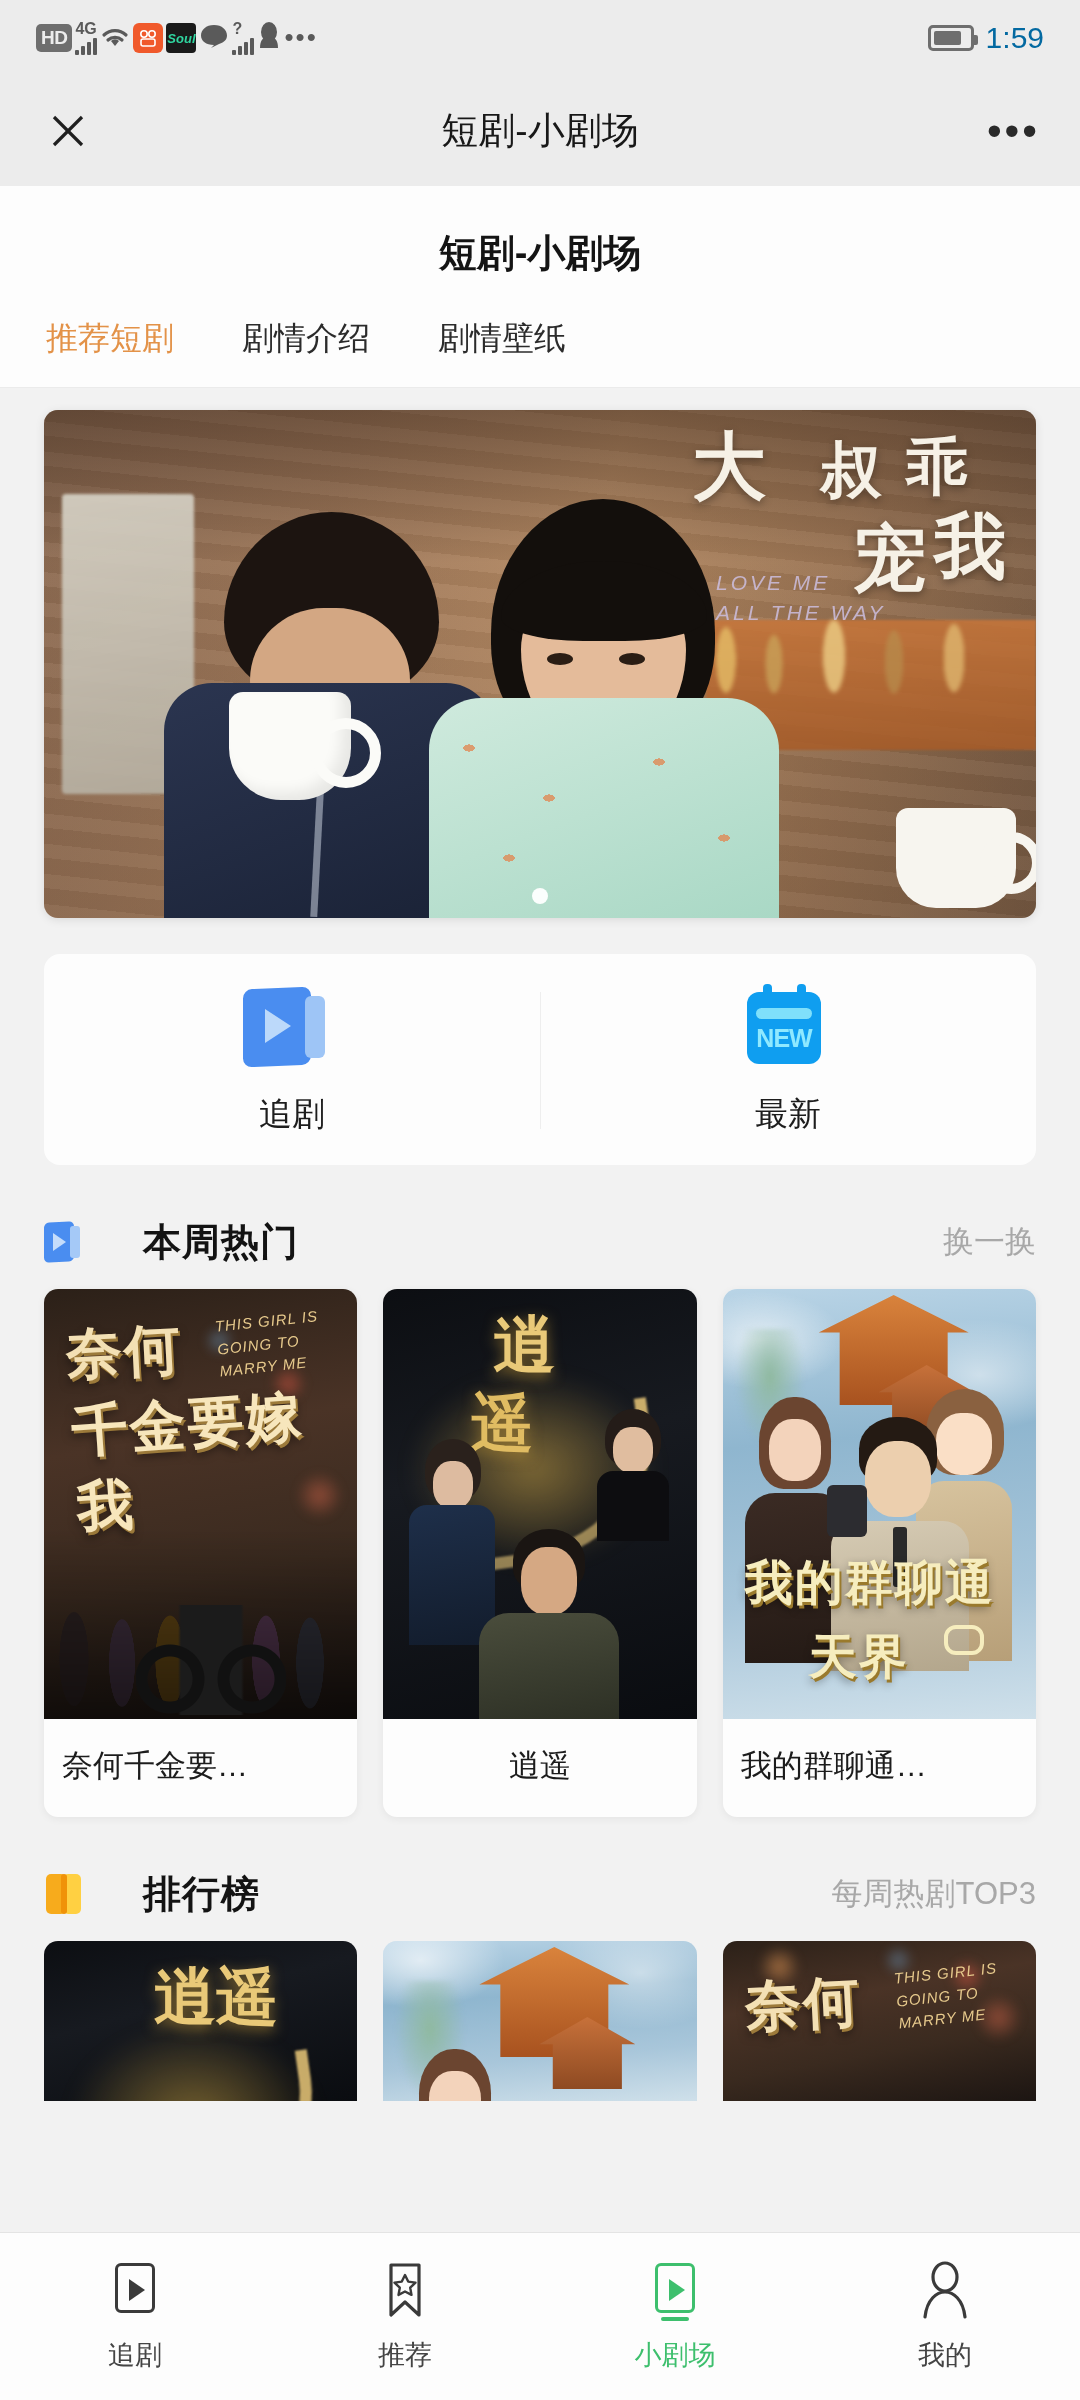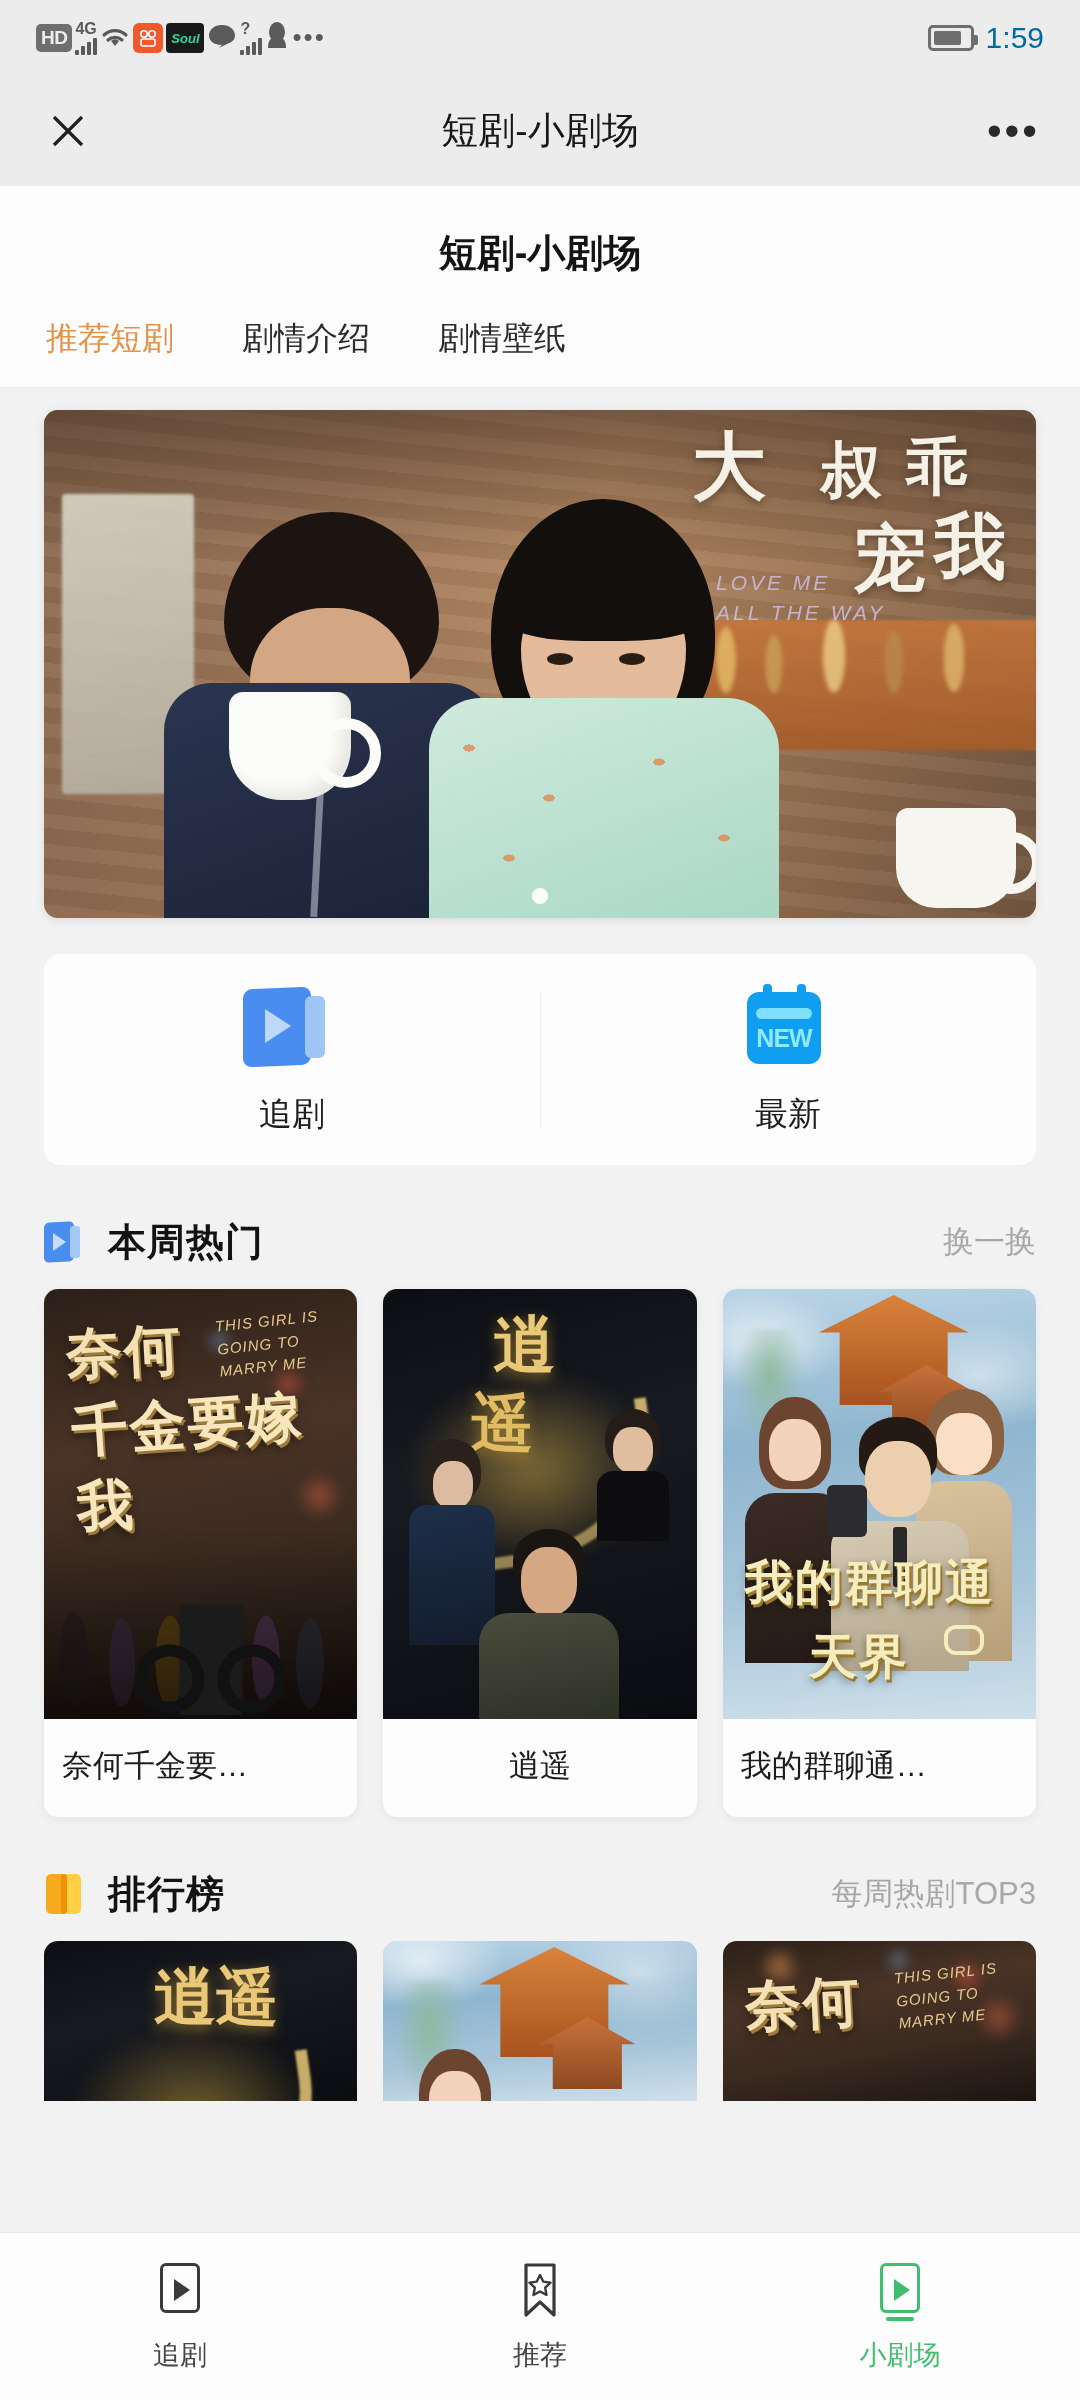"Soul" .ic-soul { width: 38px -> 30px }
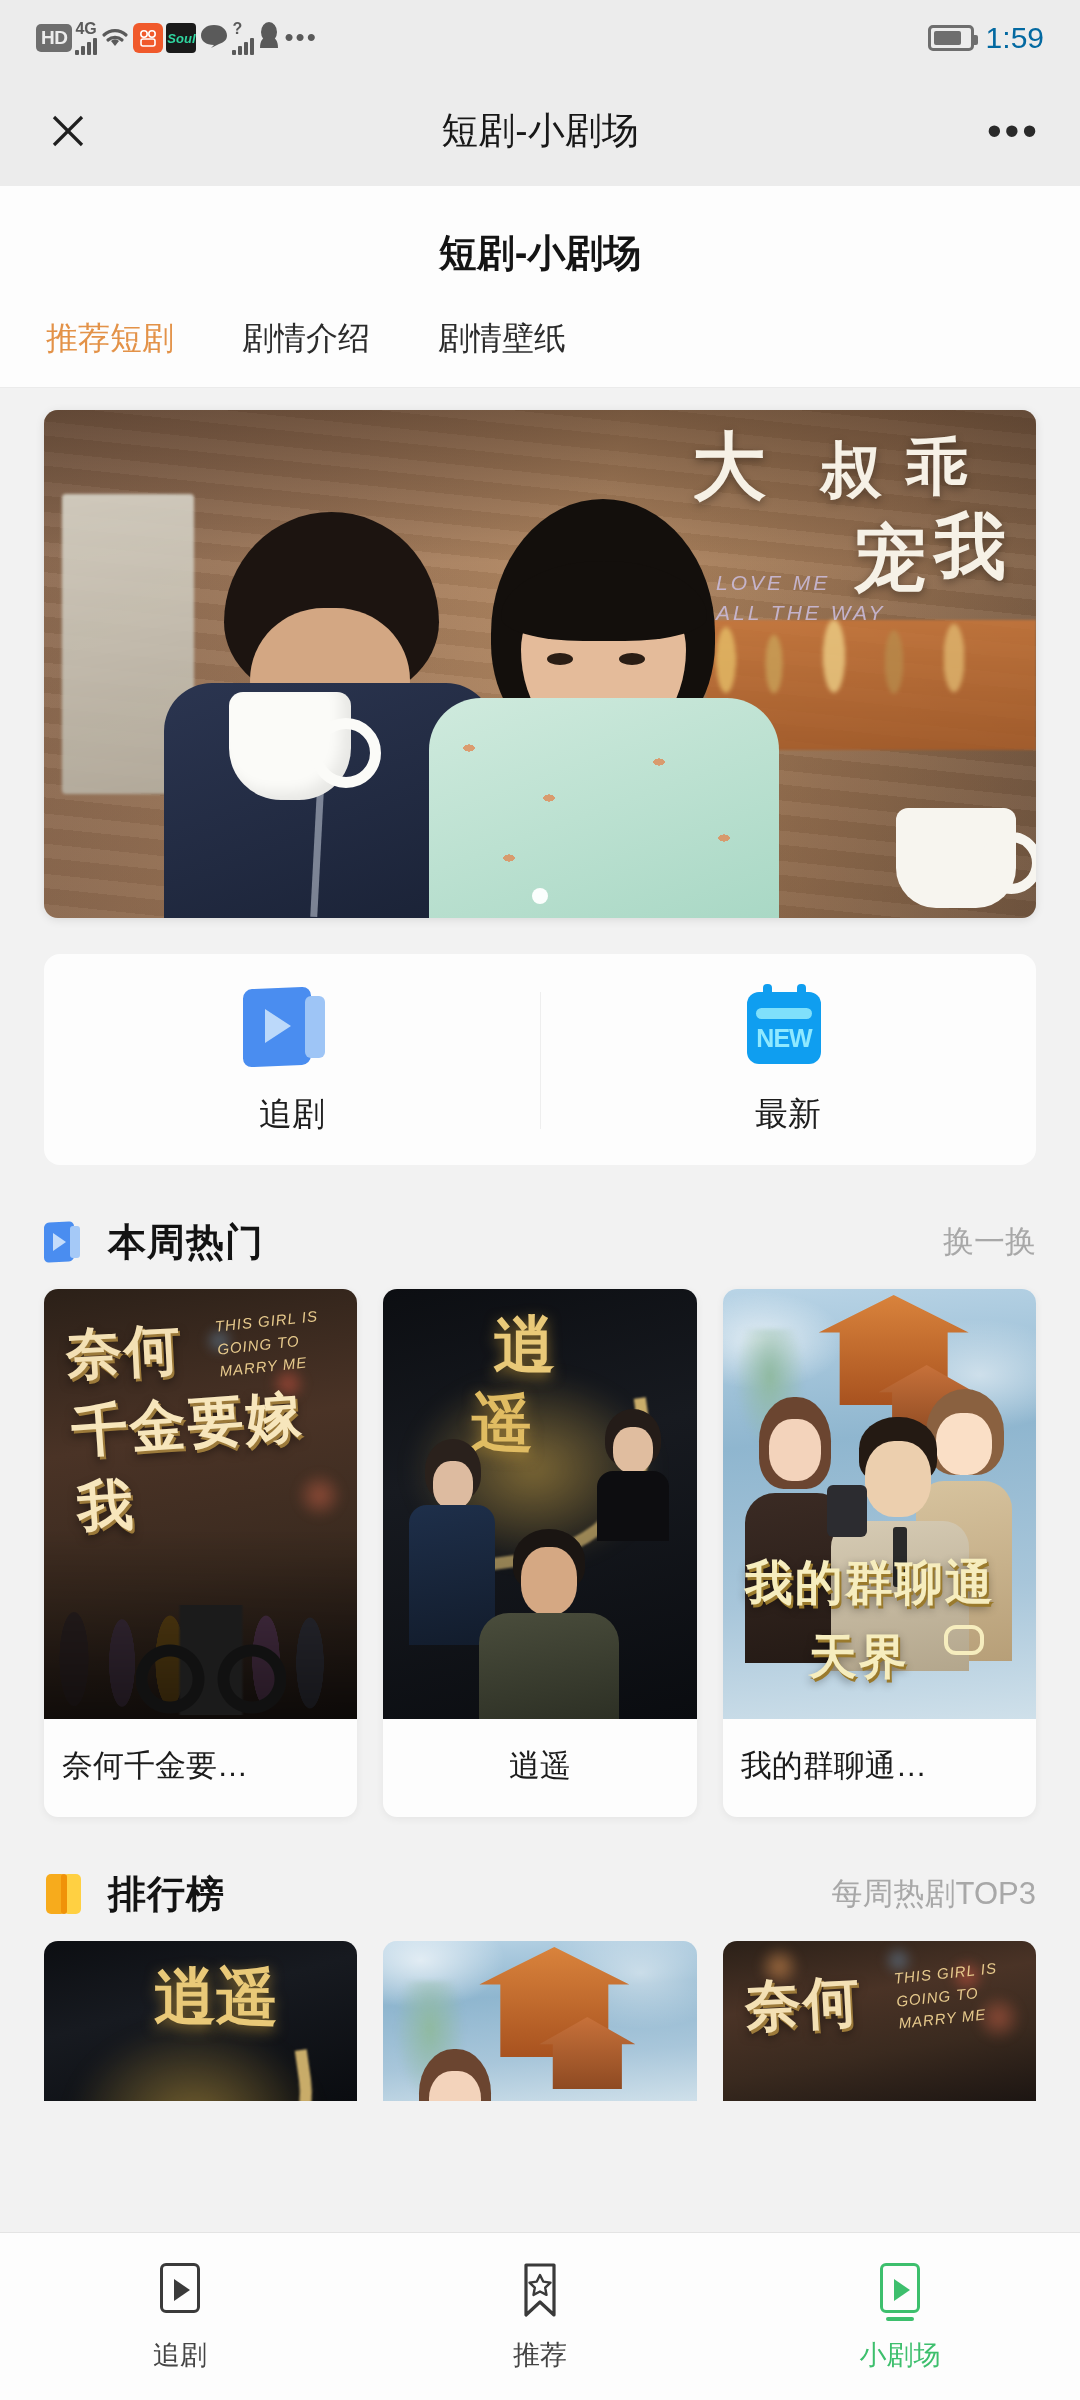"本周热门" .sec-head { gap: none -> 35px }
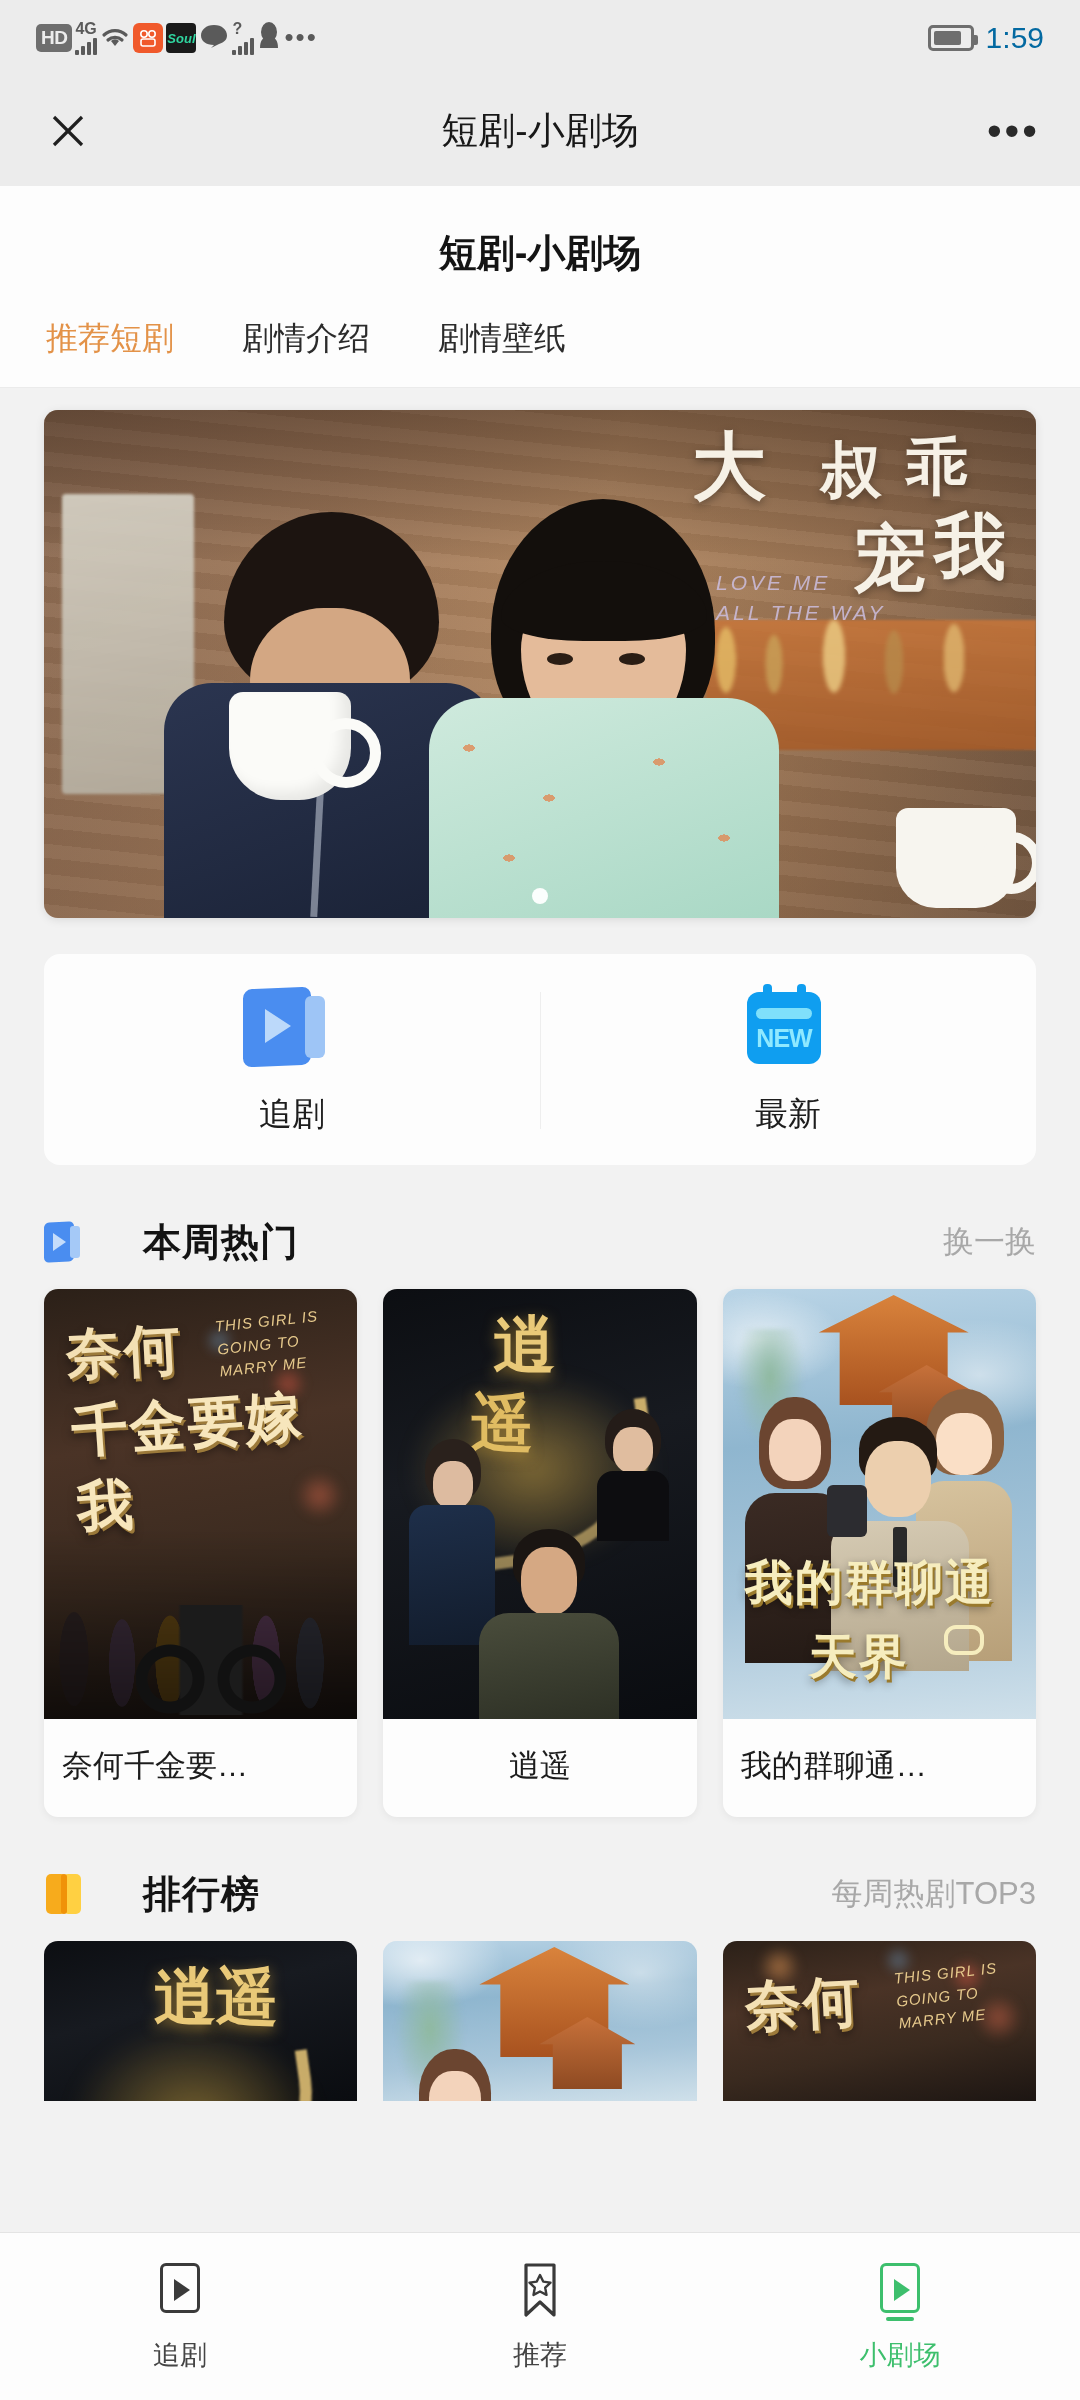"我的" div.bn { html: none -> <div> <div> <svg> <ellipse></ellipse> <path></path> </svg> </div> <div>我的</div> </div> }
